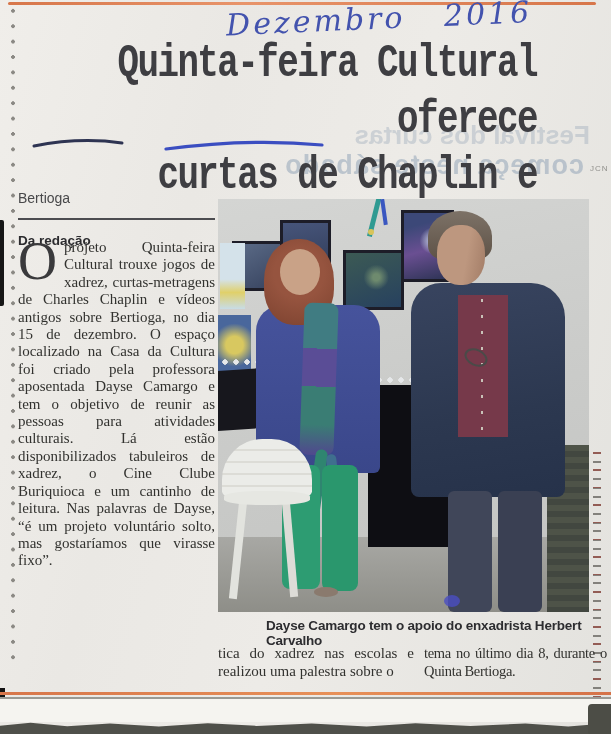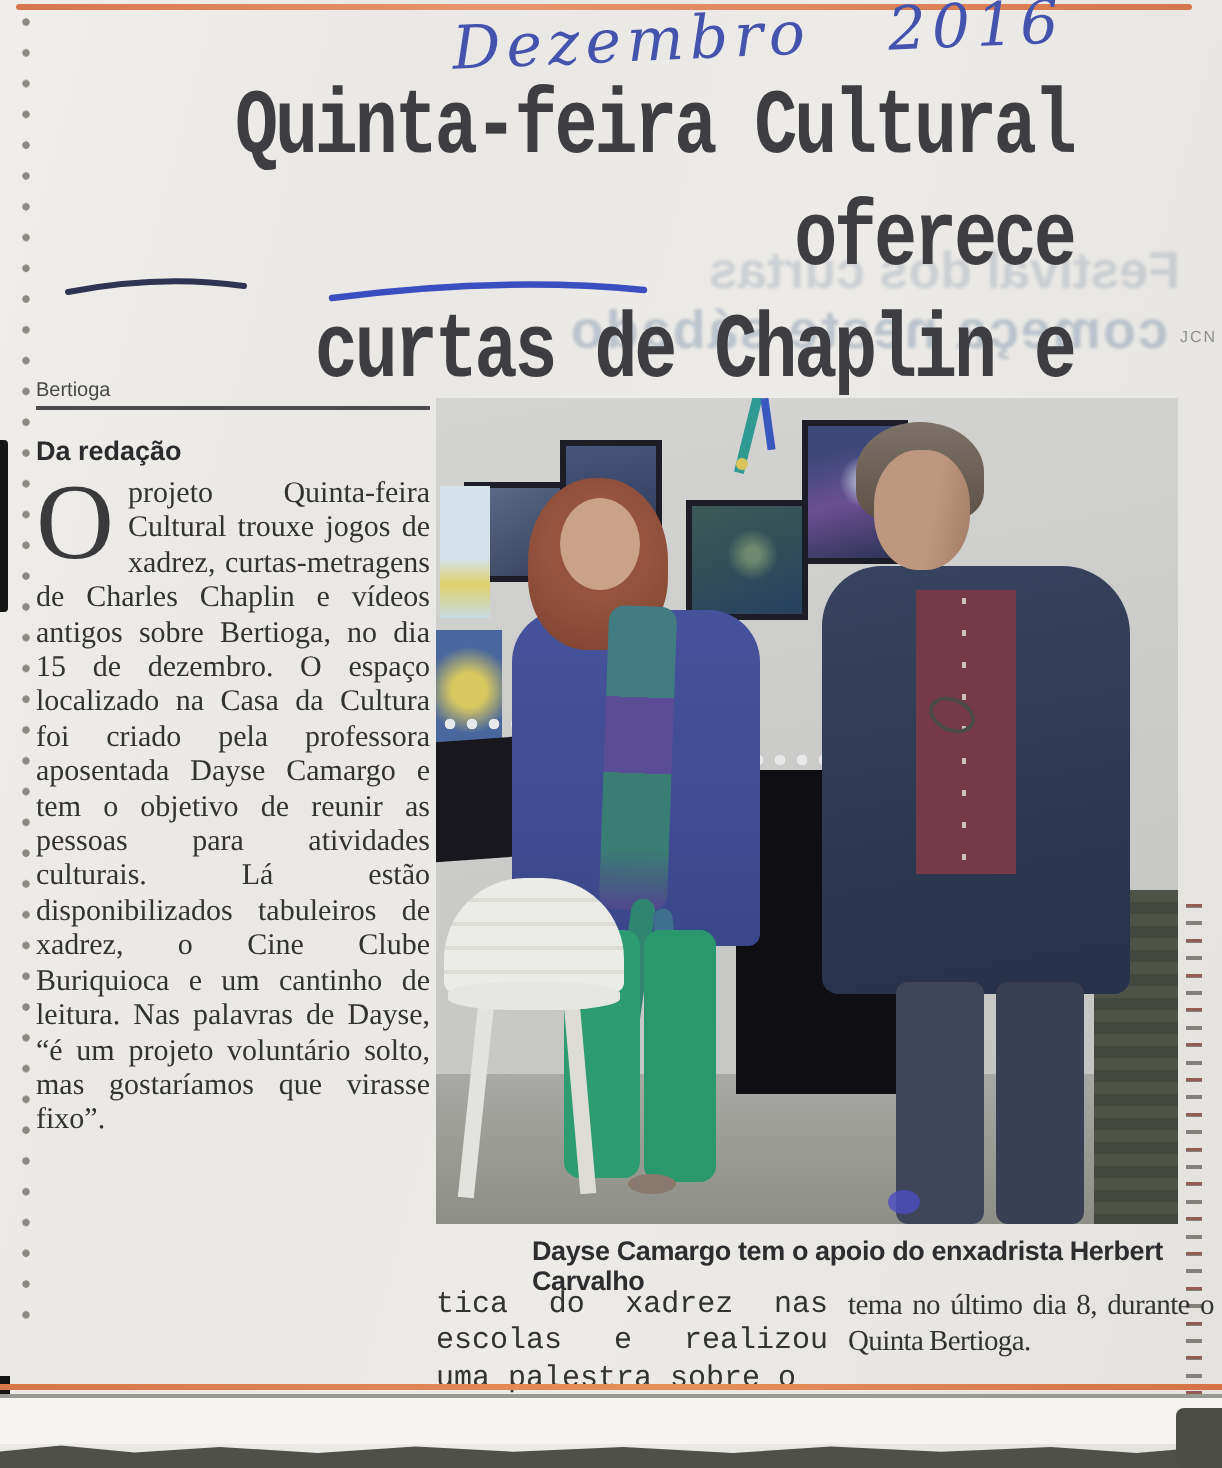"Bertioga" .kicker .section { font-size: 10px -> 14px; padding-bottom: 2px -> 12px }
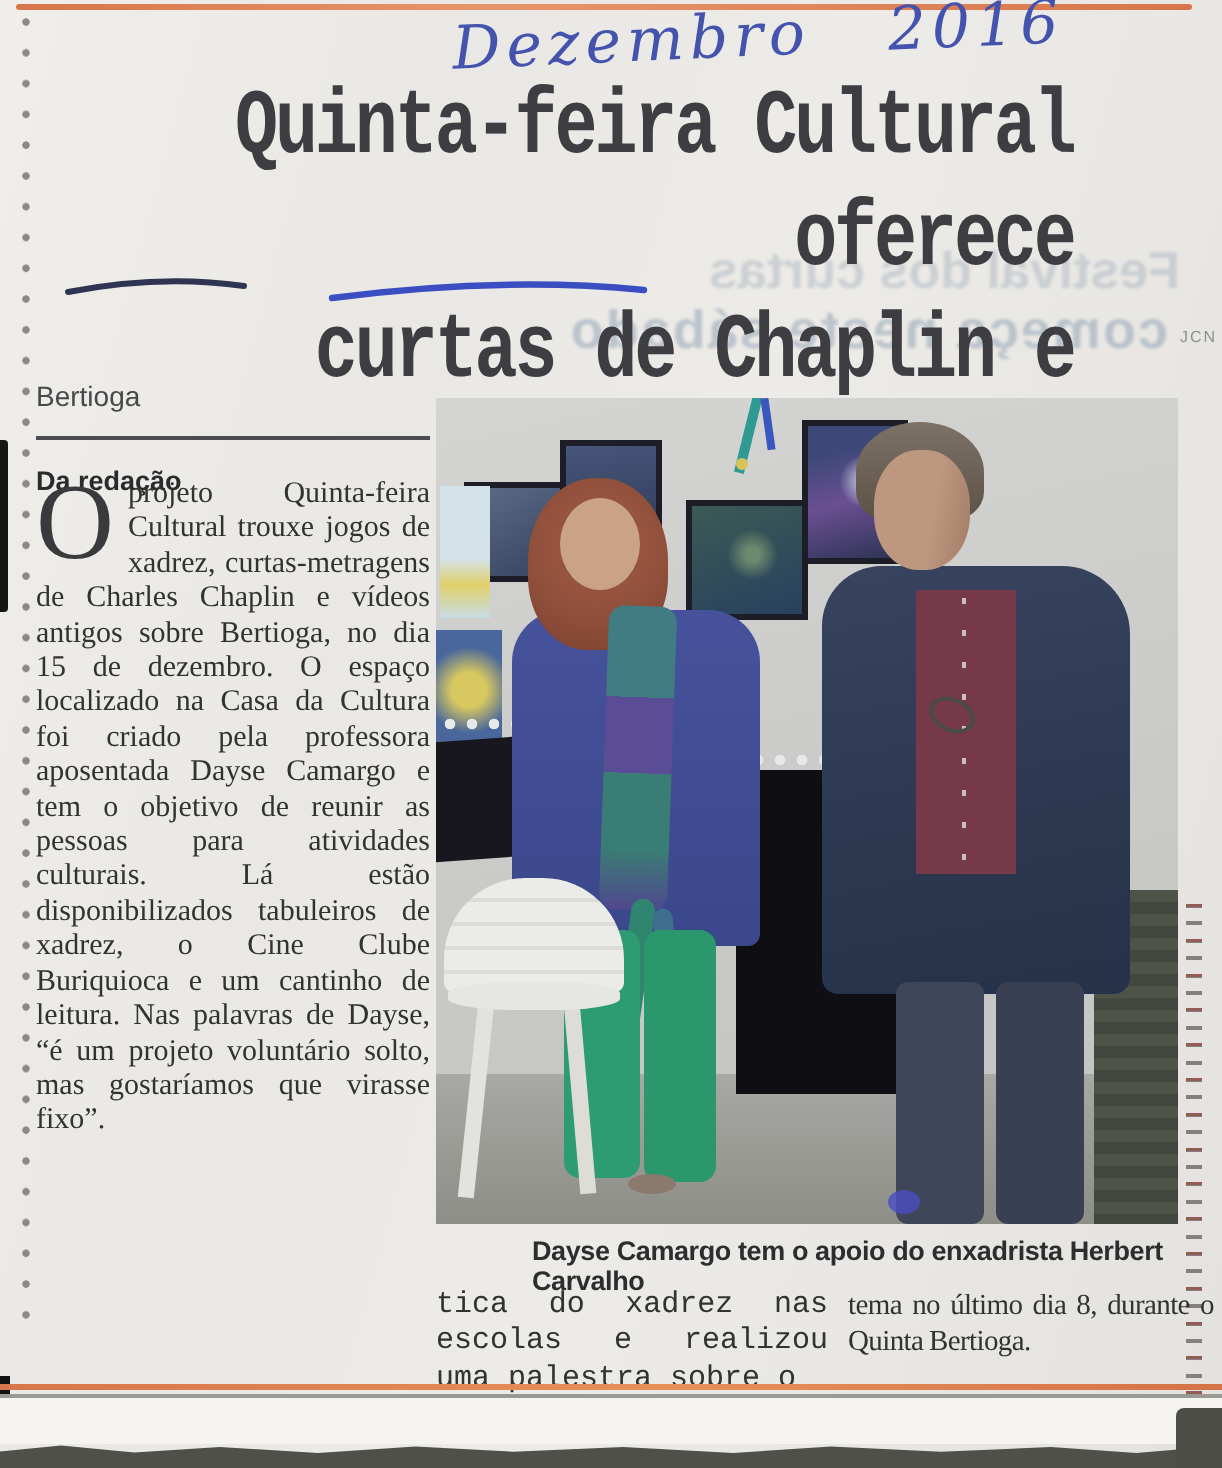"tica do xadrez nas escolas" .cont1 { font-family: Liberation Mono, monospace -> none }
